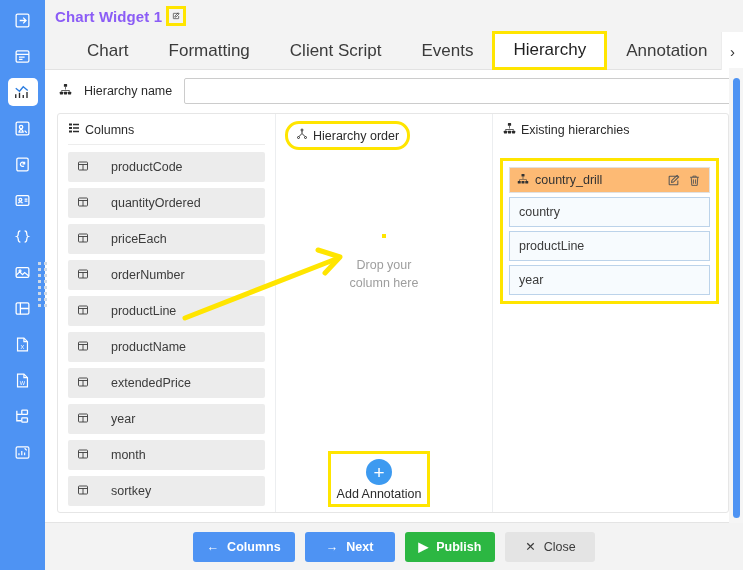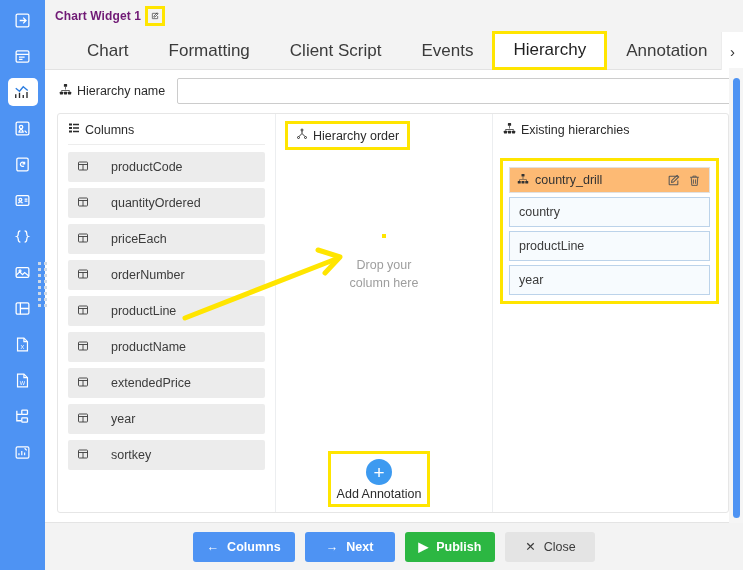"Chart Widget 1" .title-text { color: #701a75 -> #8b5cf6; font-size: 12px -> 15px }
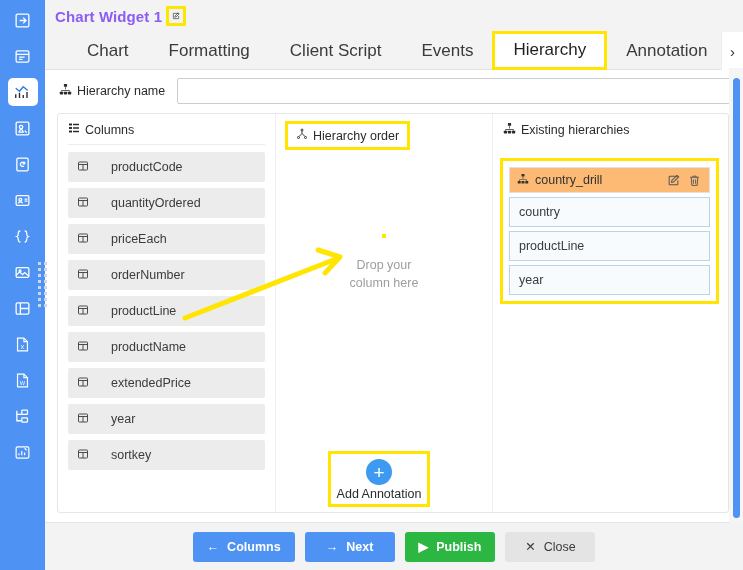"Hierarchy name" .hname-label { gap: 5px -> 12px }
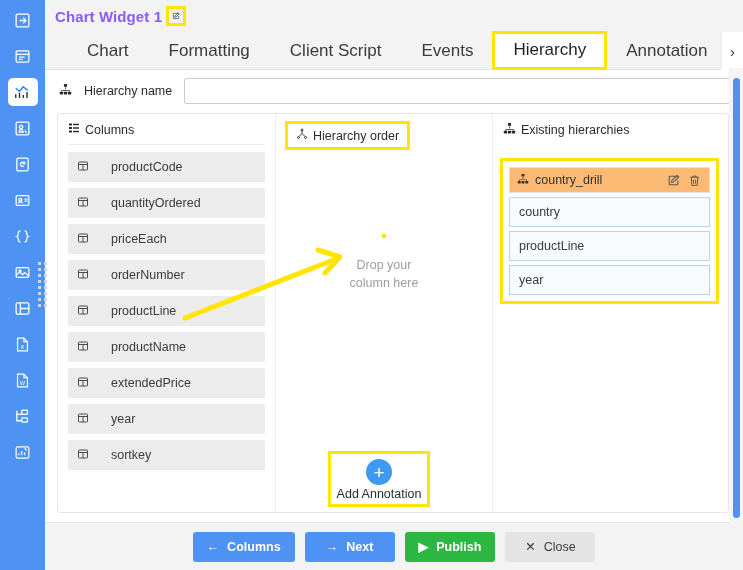"Hierarchy order" .mid-panel .panel-title { border-radius: none -> 11px }
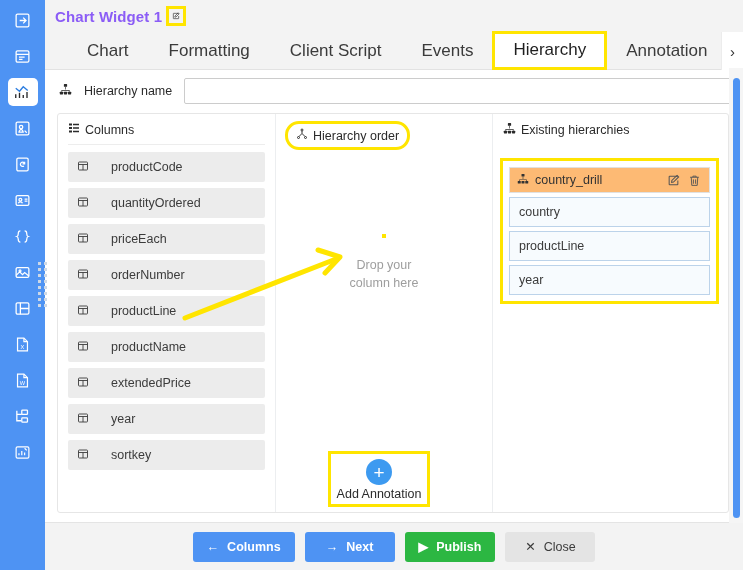"month" div.col-item { html: none -> <div> <span><svg> <rect></rect> <path></path> </svg></span> <span>month</span> </div> }
